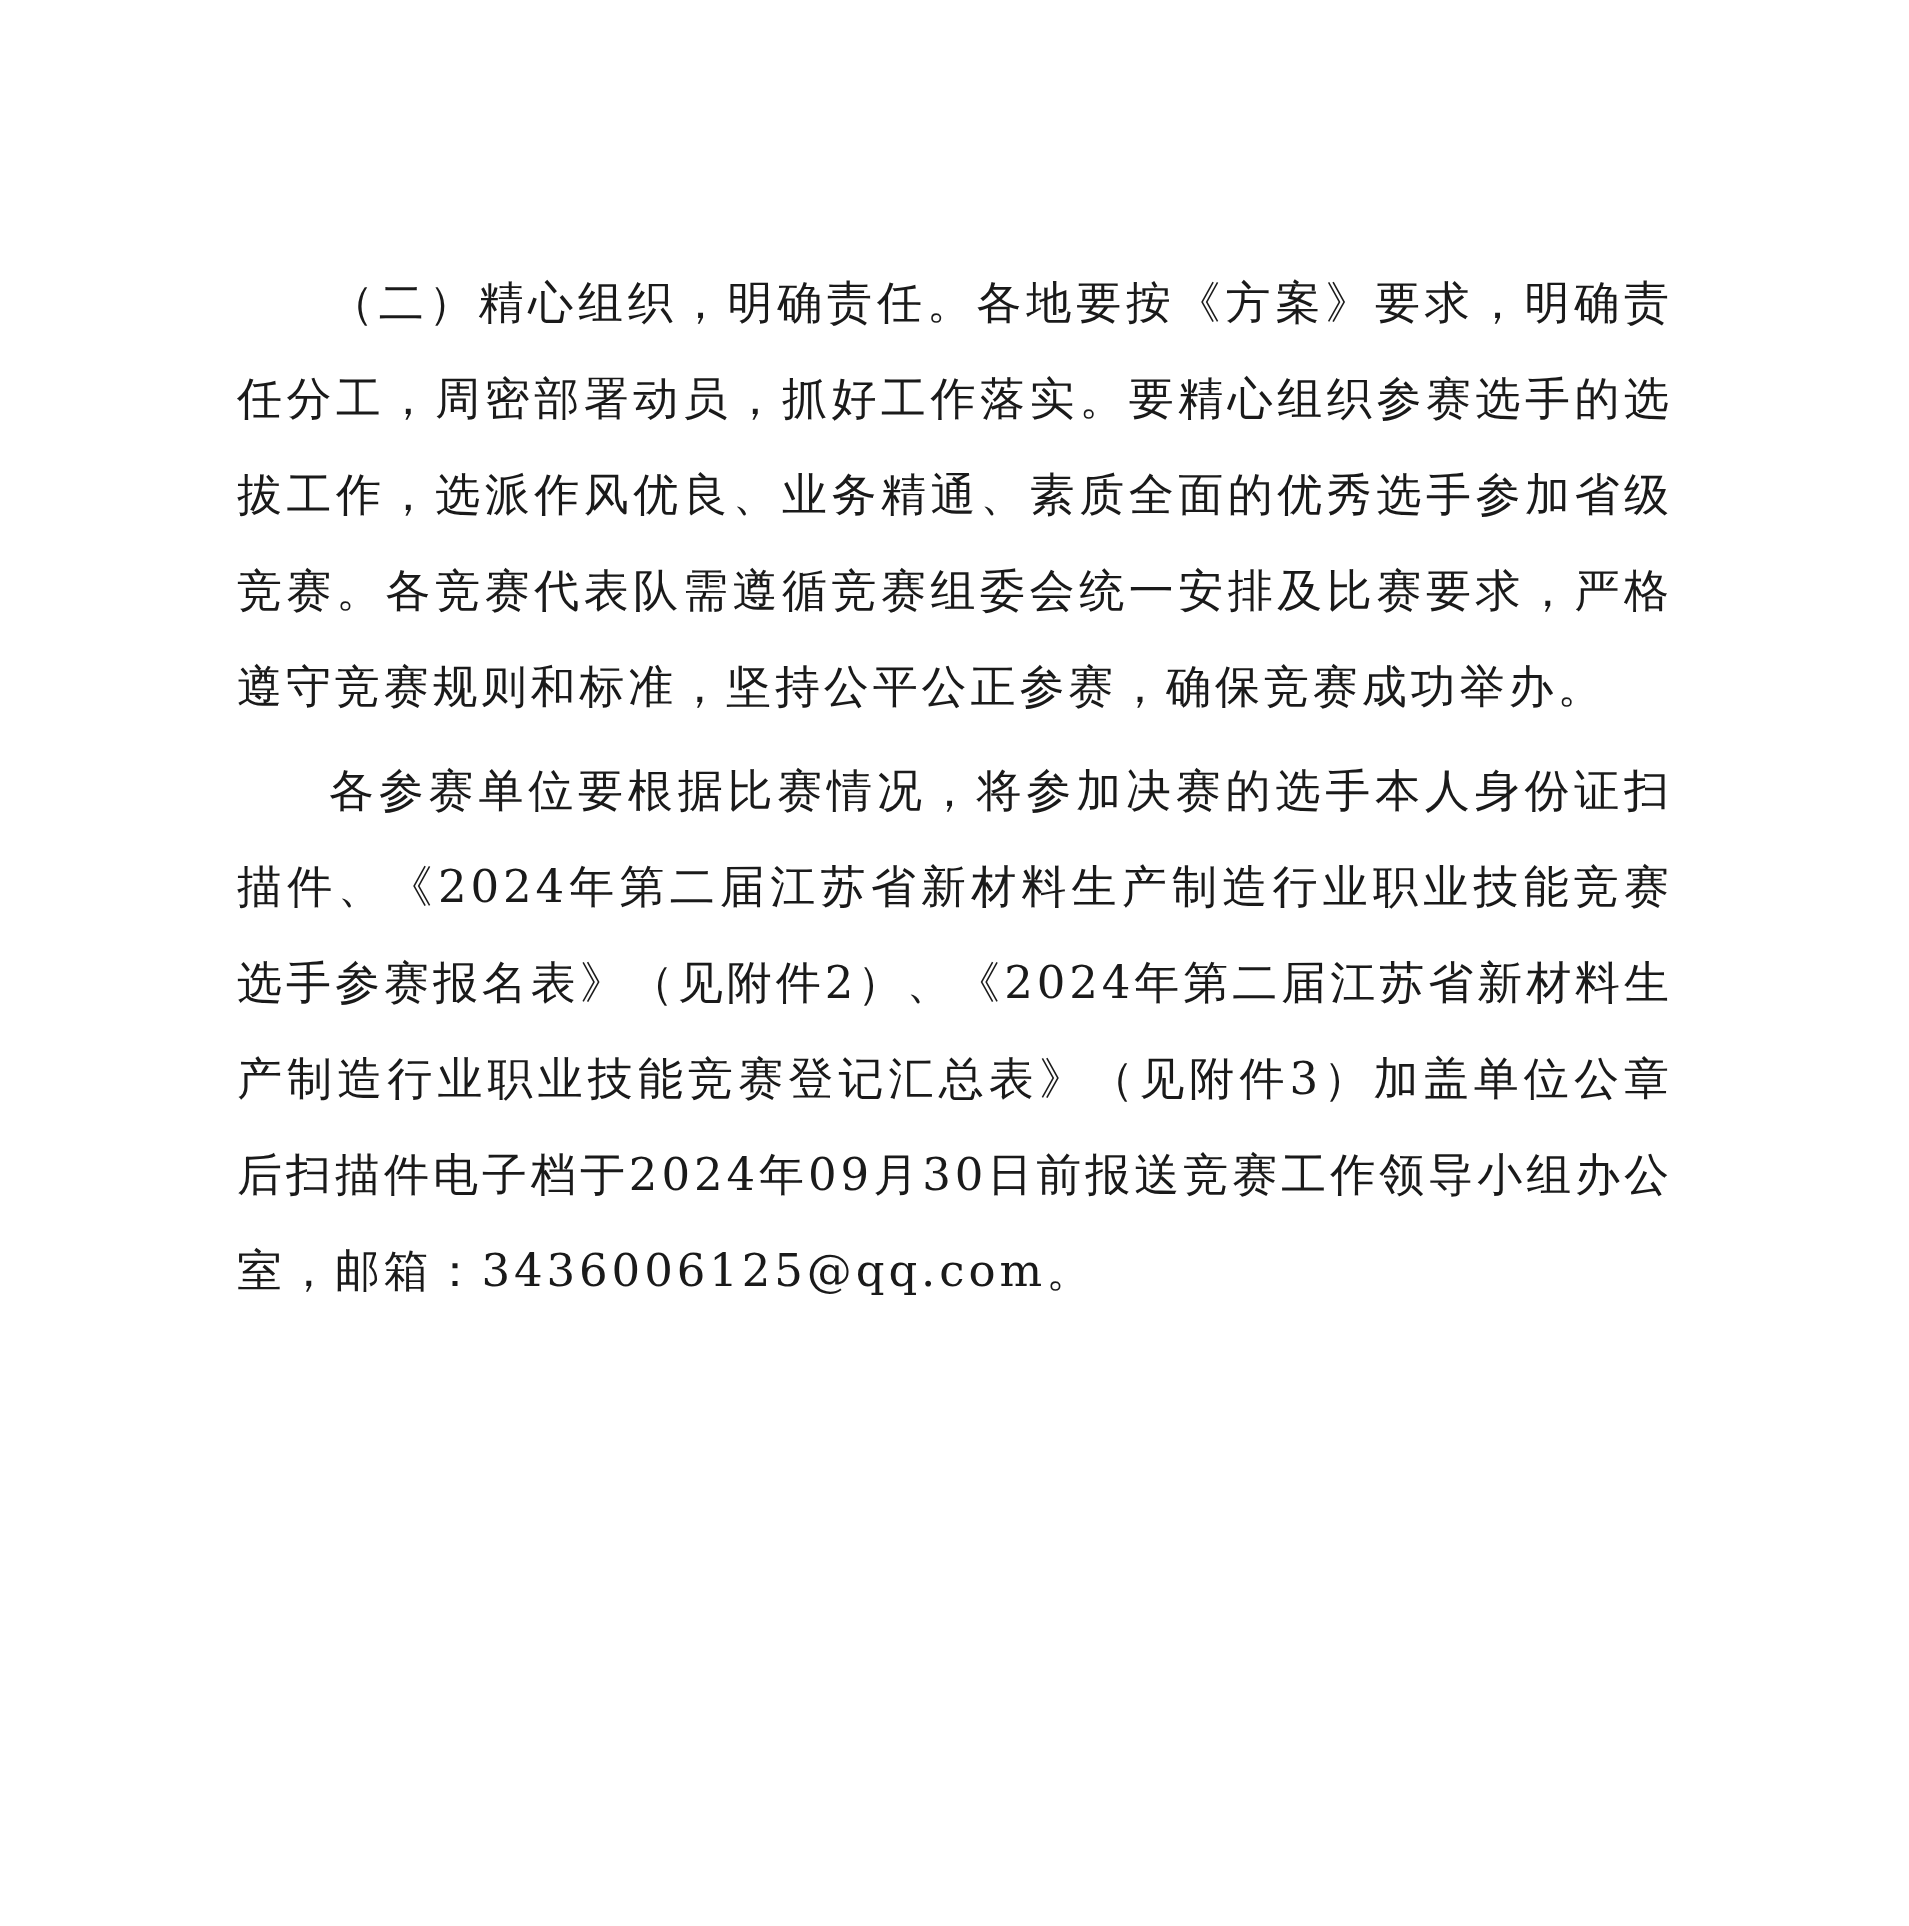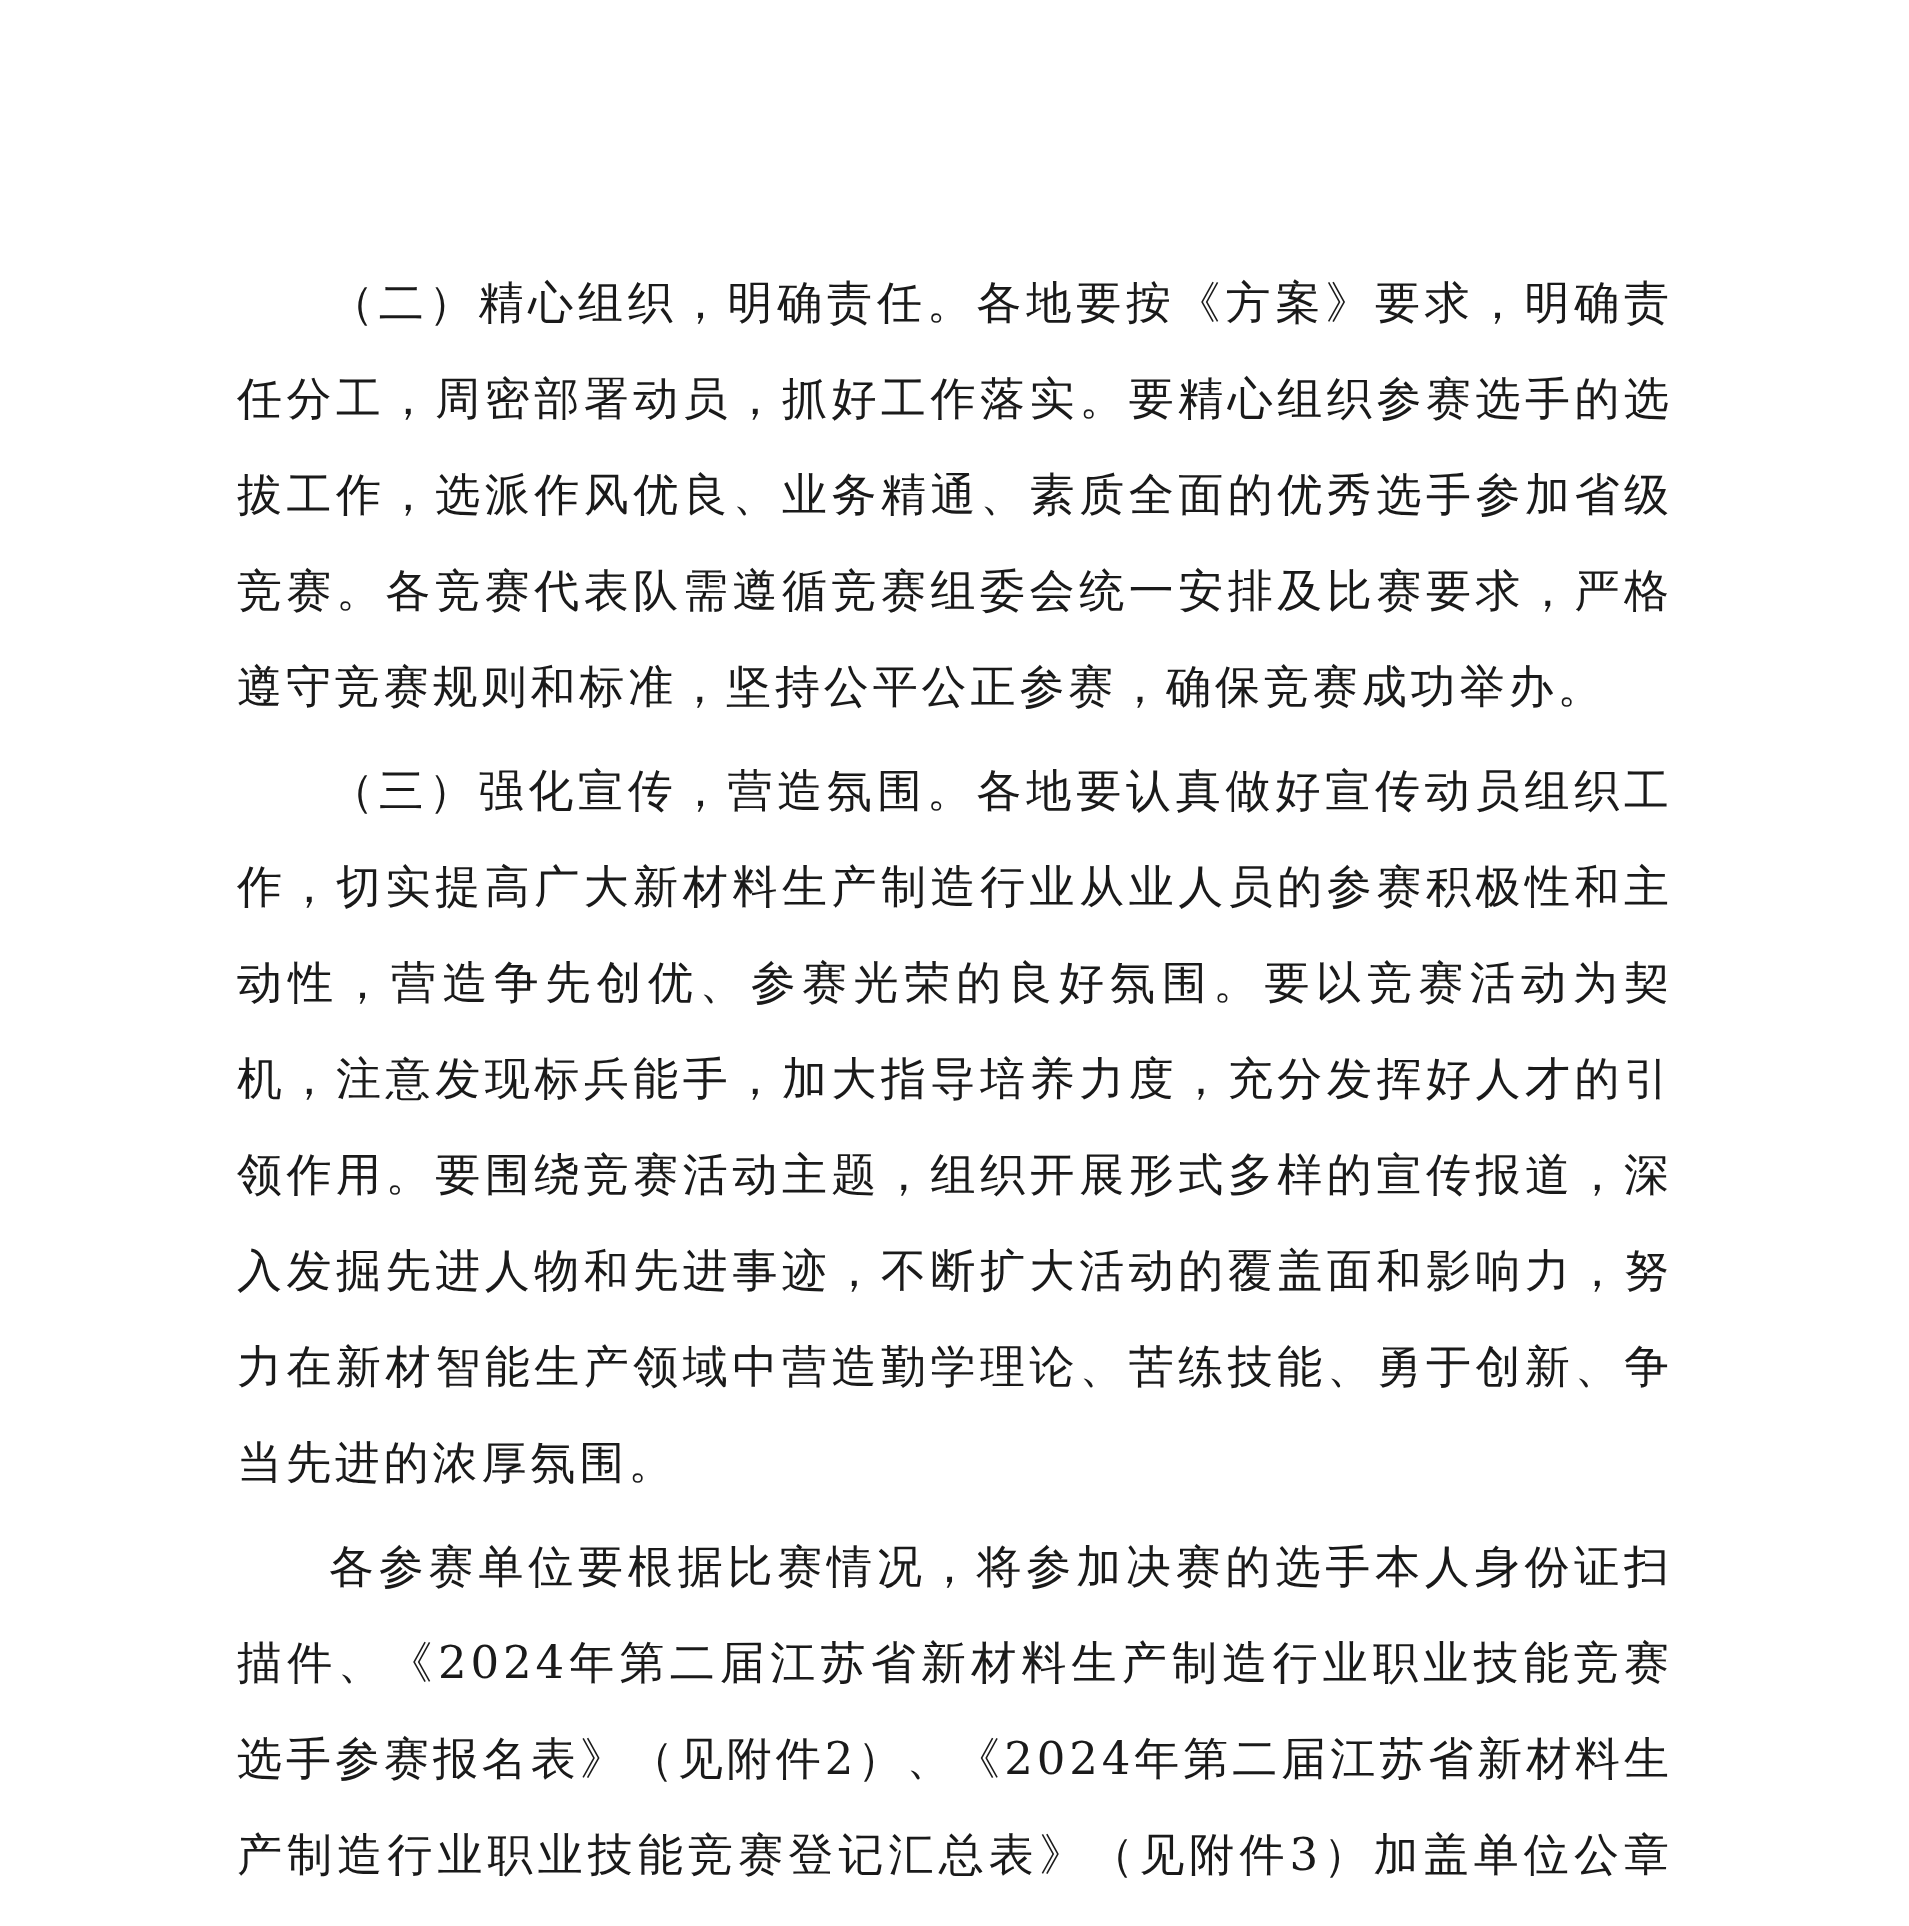"（三）强化宣传，营造氛围。各地要认真做好宣传动员组织工作，切实提高广大新材料生产" p.para { html: <p>（三）强化宣传，营造氛围。各地要认真做好宣传动员组织工作，切实提高广大新材料生产制造行业从业人员的参赛积极性和主动性，营造争先创优、参赛光荣的良好氛围。要以竞赛活动为契机，注意发现标兵能手，加大指导培养力度，充分发挥好人才的引领作用。要围绕竞赛活动主题，组织开展形式多样的宣传报道，深入发掘先进人物和先进事迹，不断扩大活动的覆盖面和影响力，努力在新材智能生产领域中营造勤学理论、苦练技能、勇于创新、争当先进的浓厚氛围。</p> -> none }
